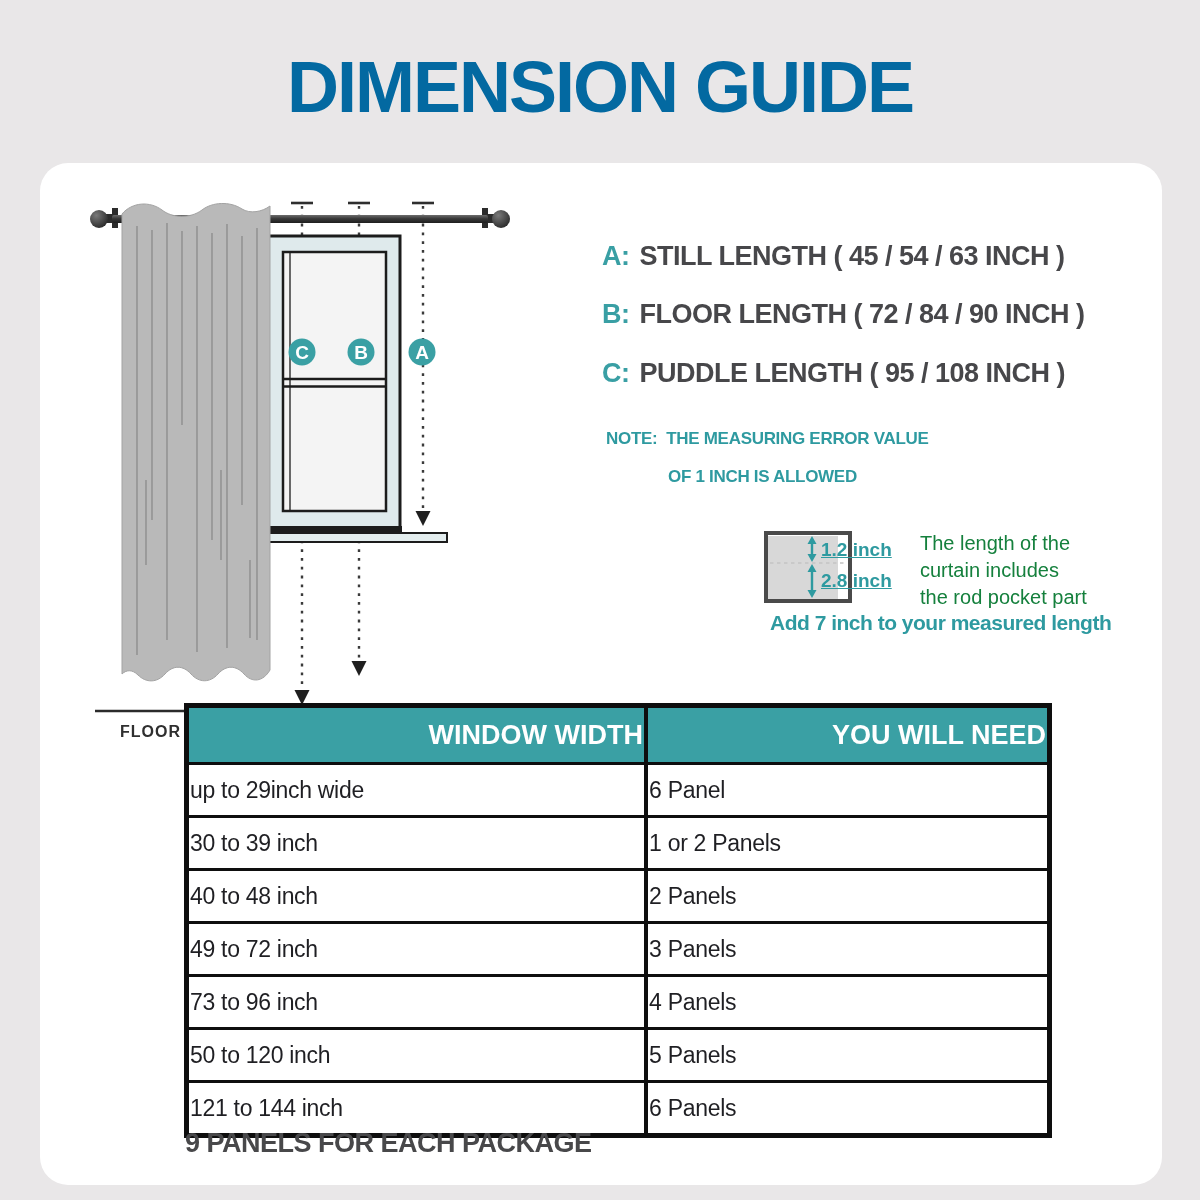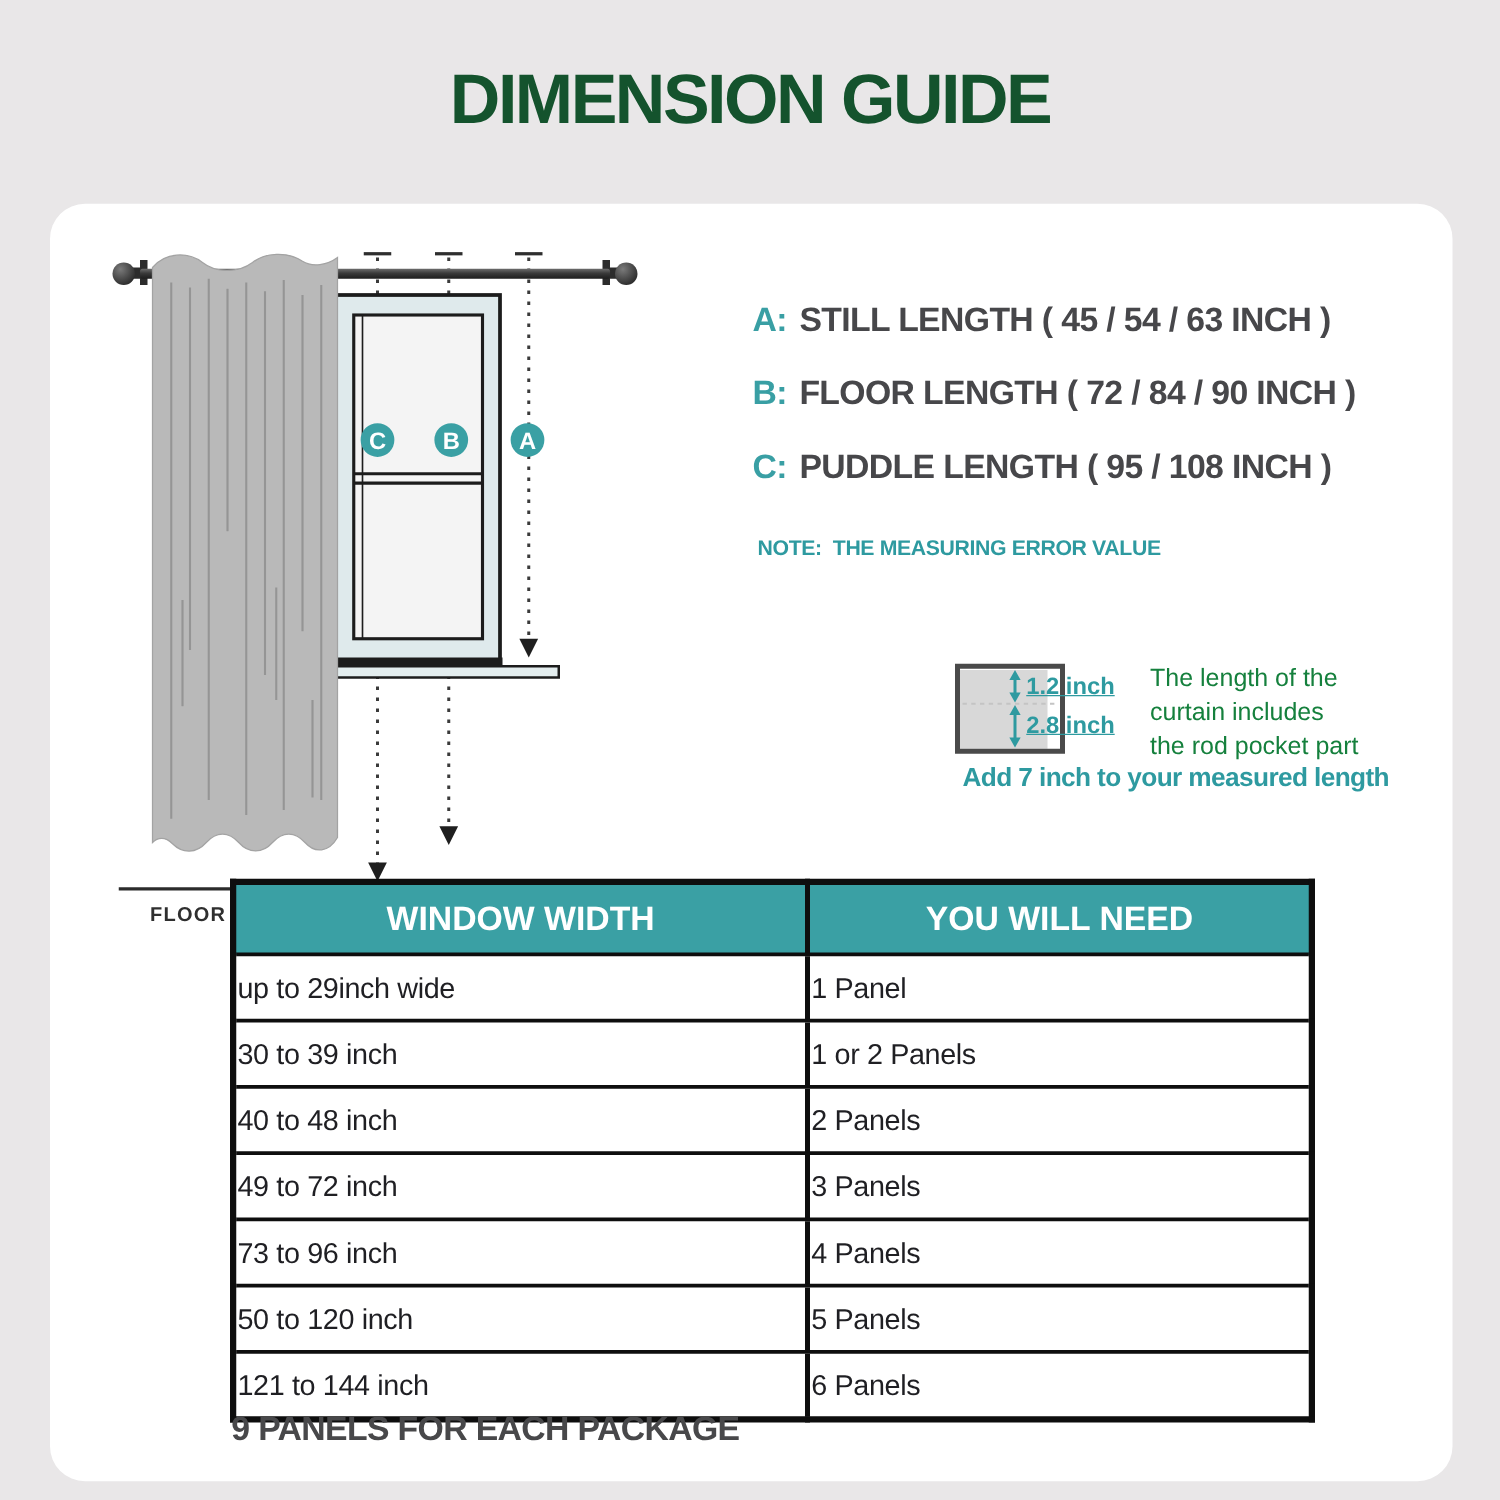"DIMENSION GUIDE" #title { color: #14532d -> #0369a1; font-size: 56px -> 72px }
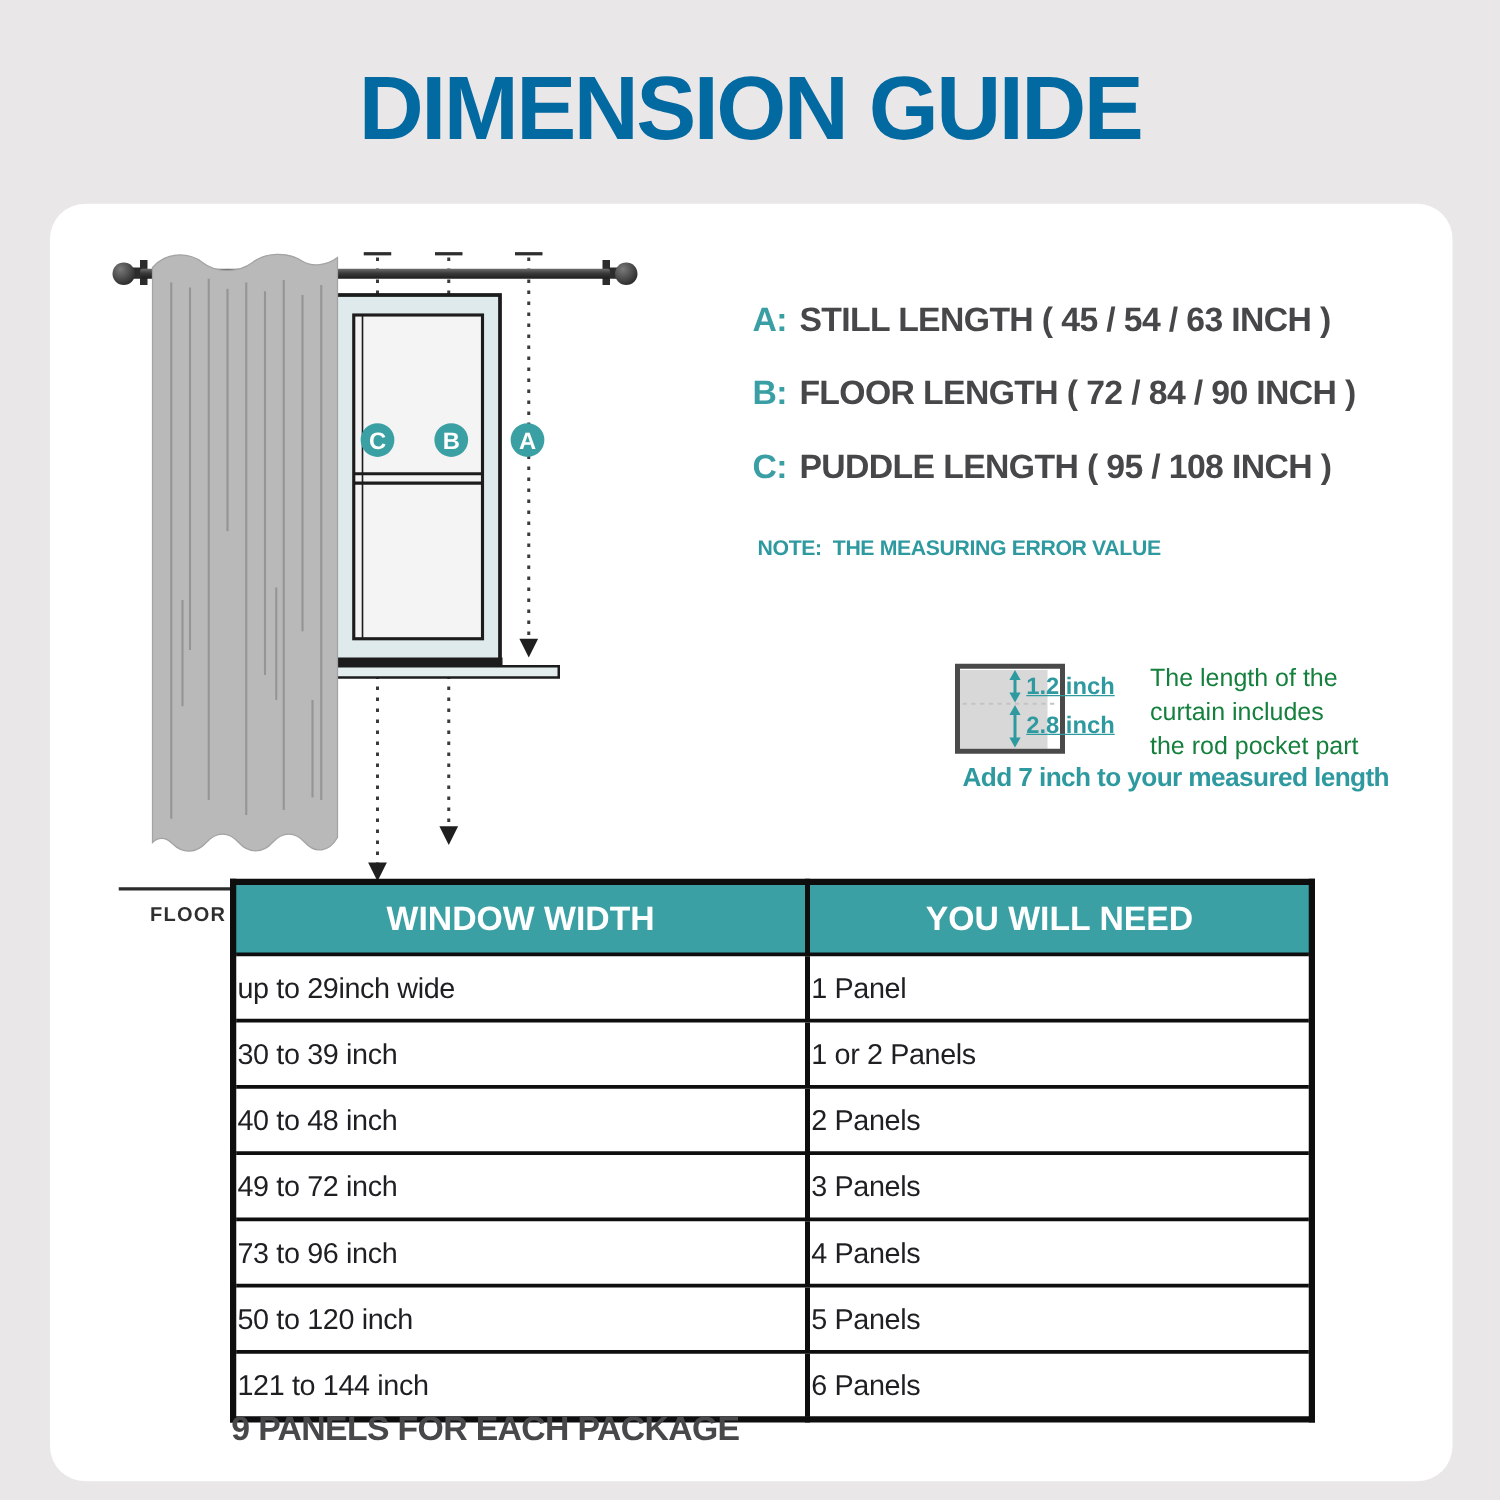"OF 1 INCH IS ALLOWED" div.note-line { html: none -> <div>OF 1 INCH IS ALLOWED</div> }
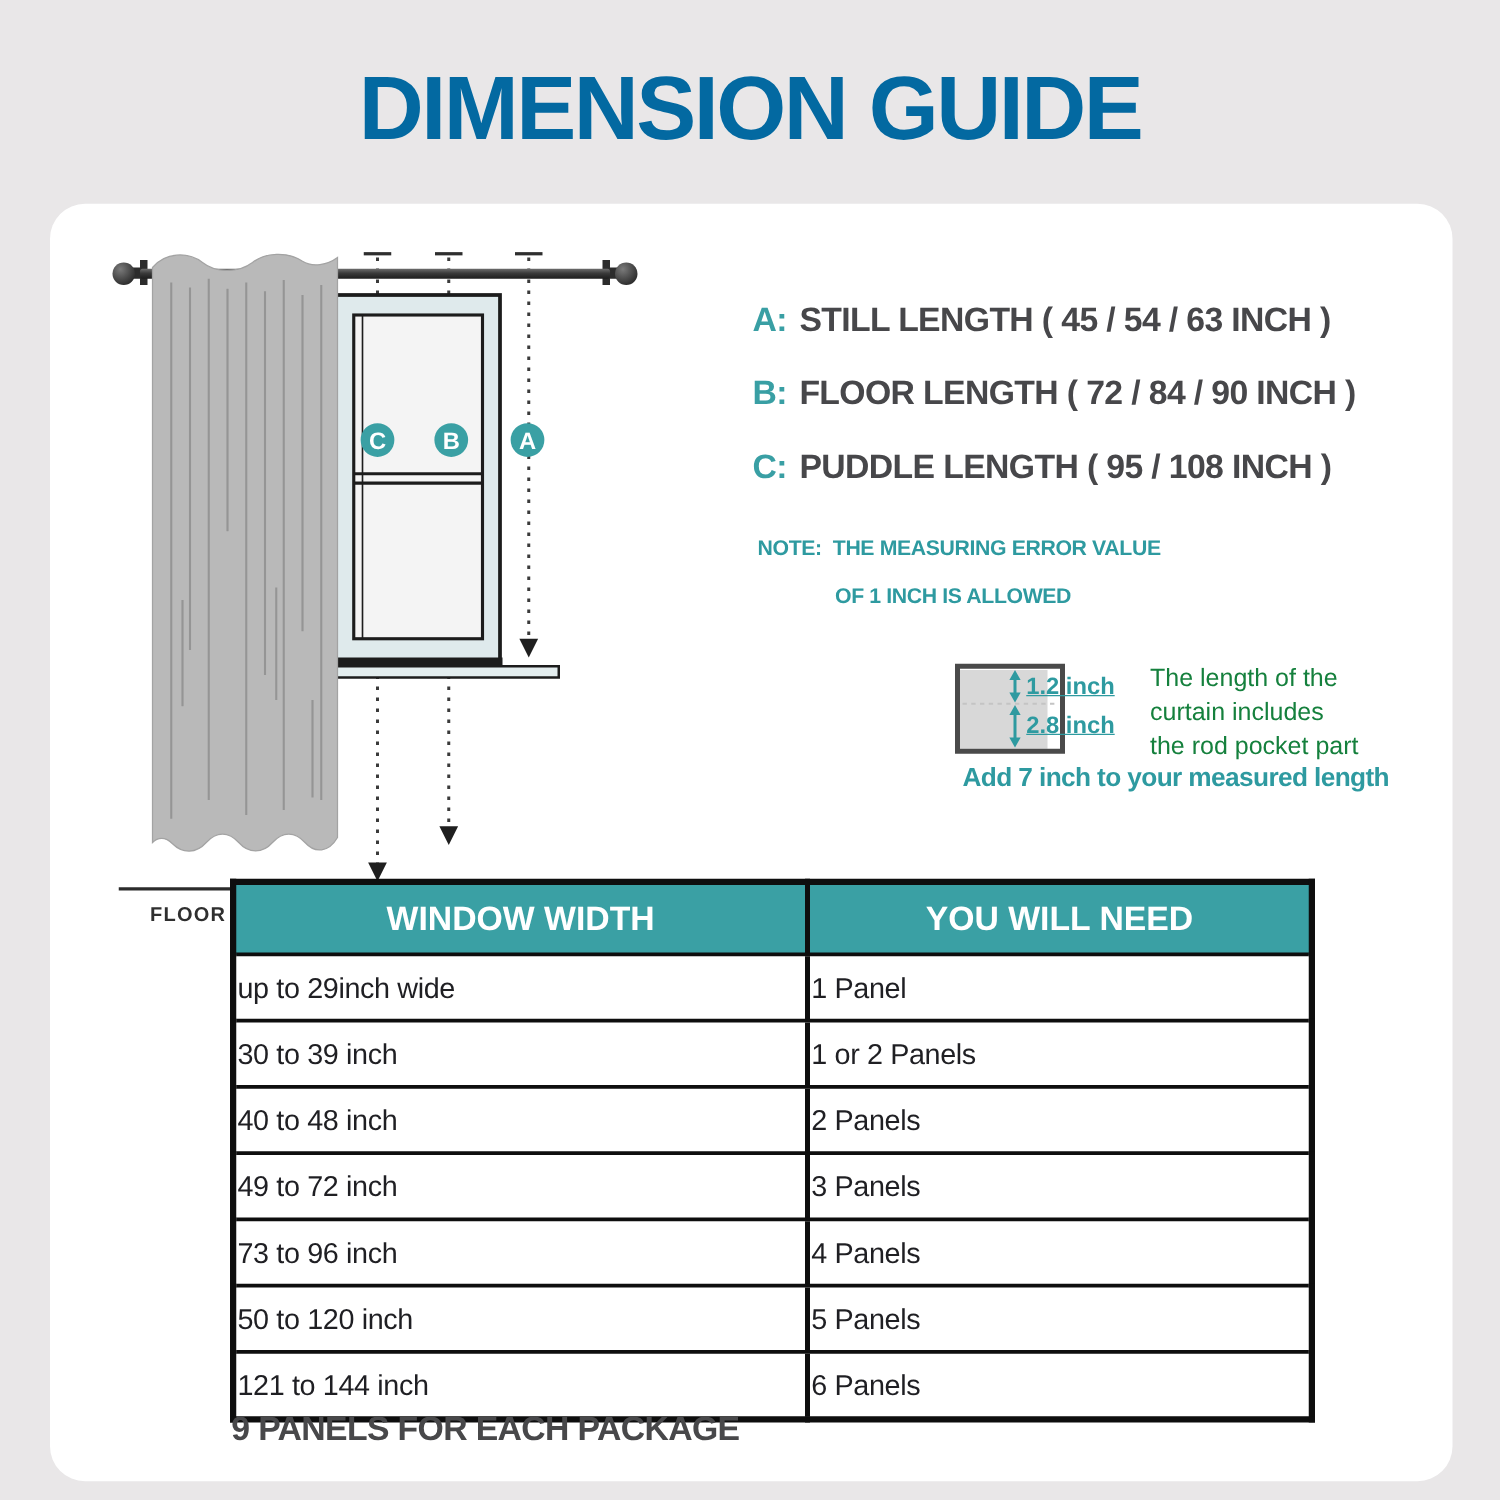"WINDOW WIDTH" #size-table th { text-align: center -> right }
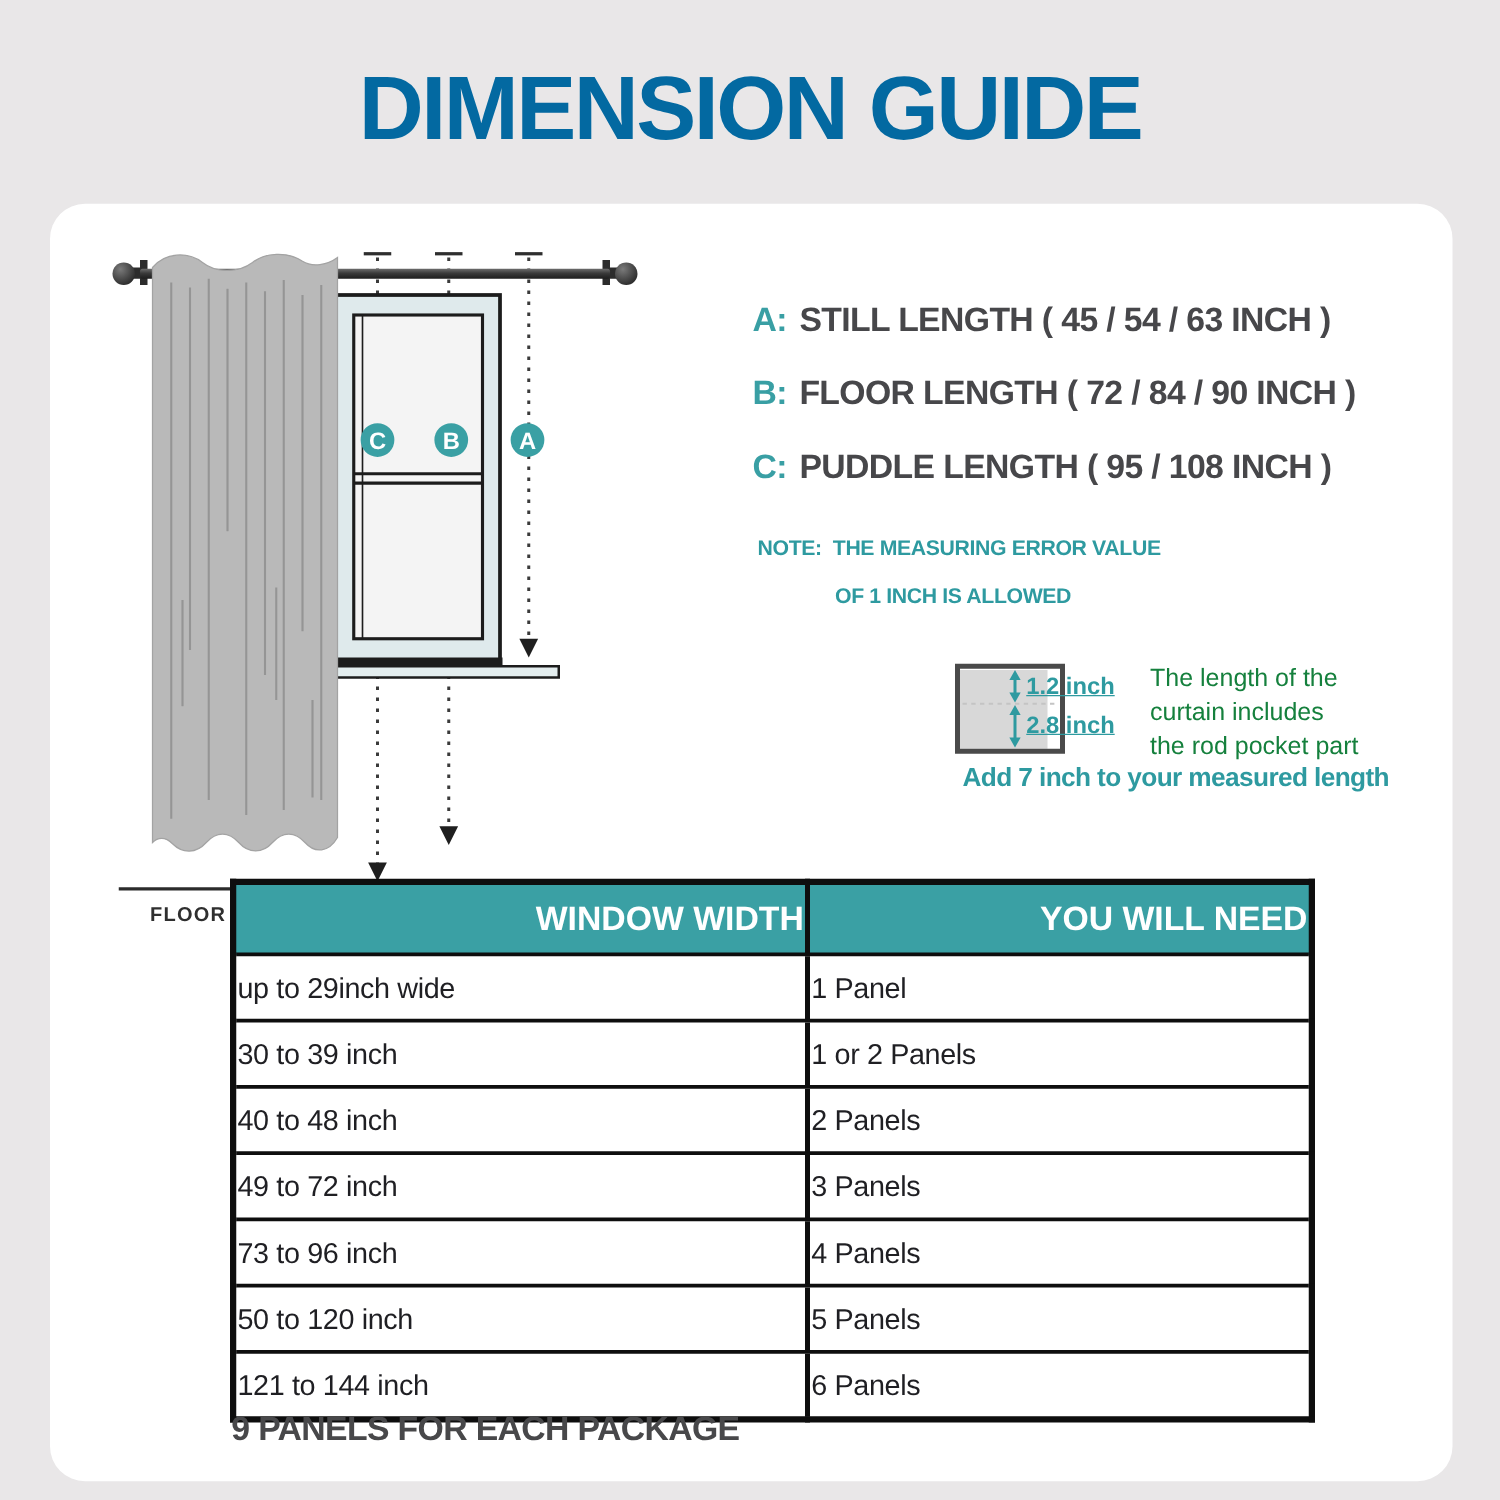"1 Panel" td { text: 1 -> 6 }
